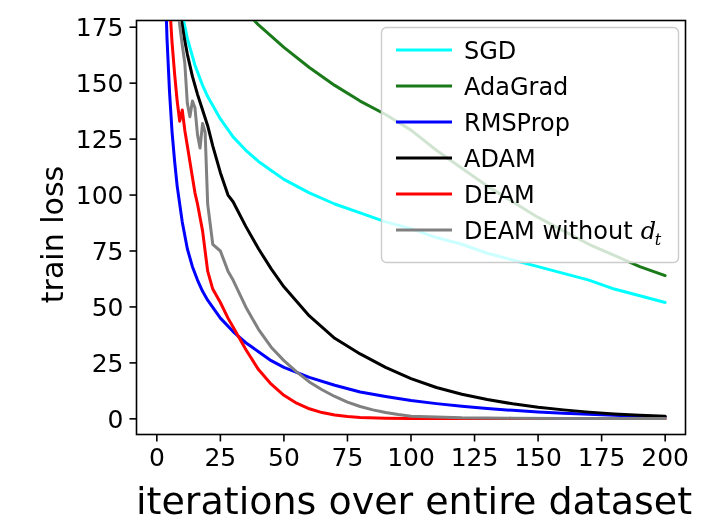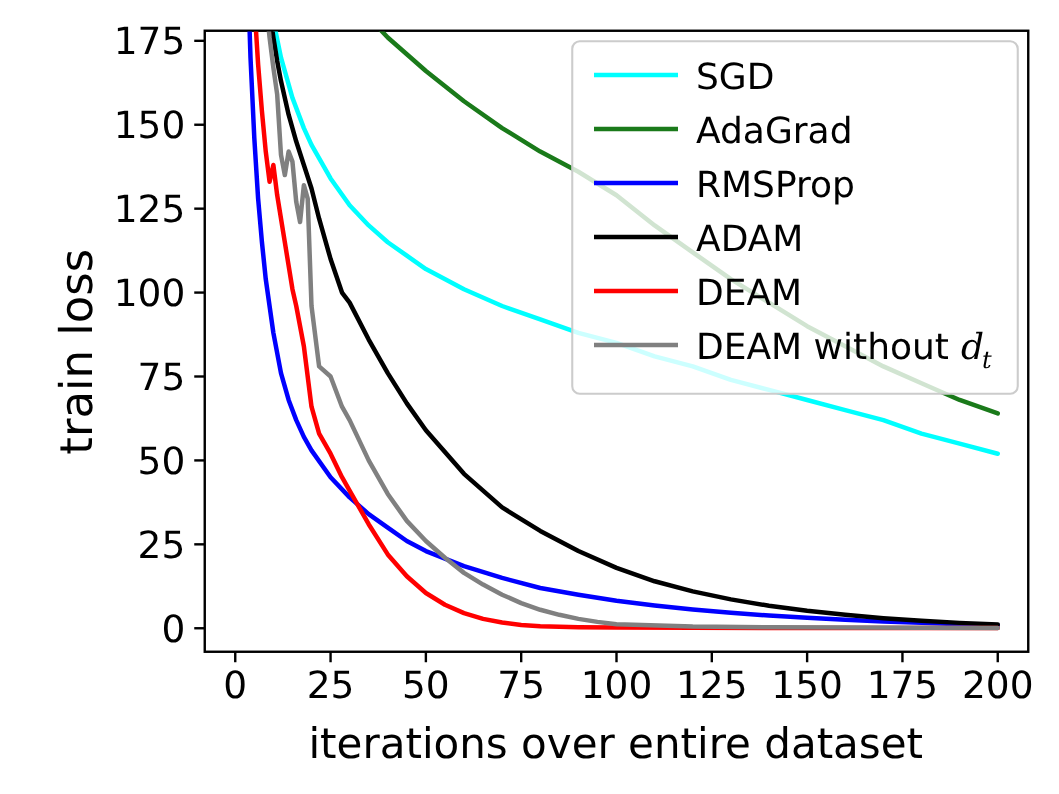"iterations over entire dataset" .xlabel { font-size: 28px -> 38px }
